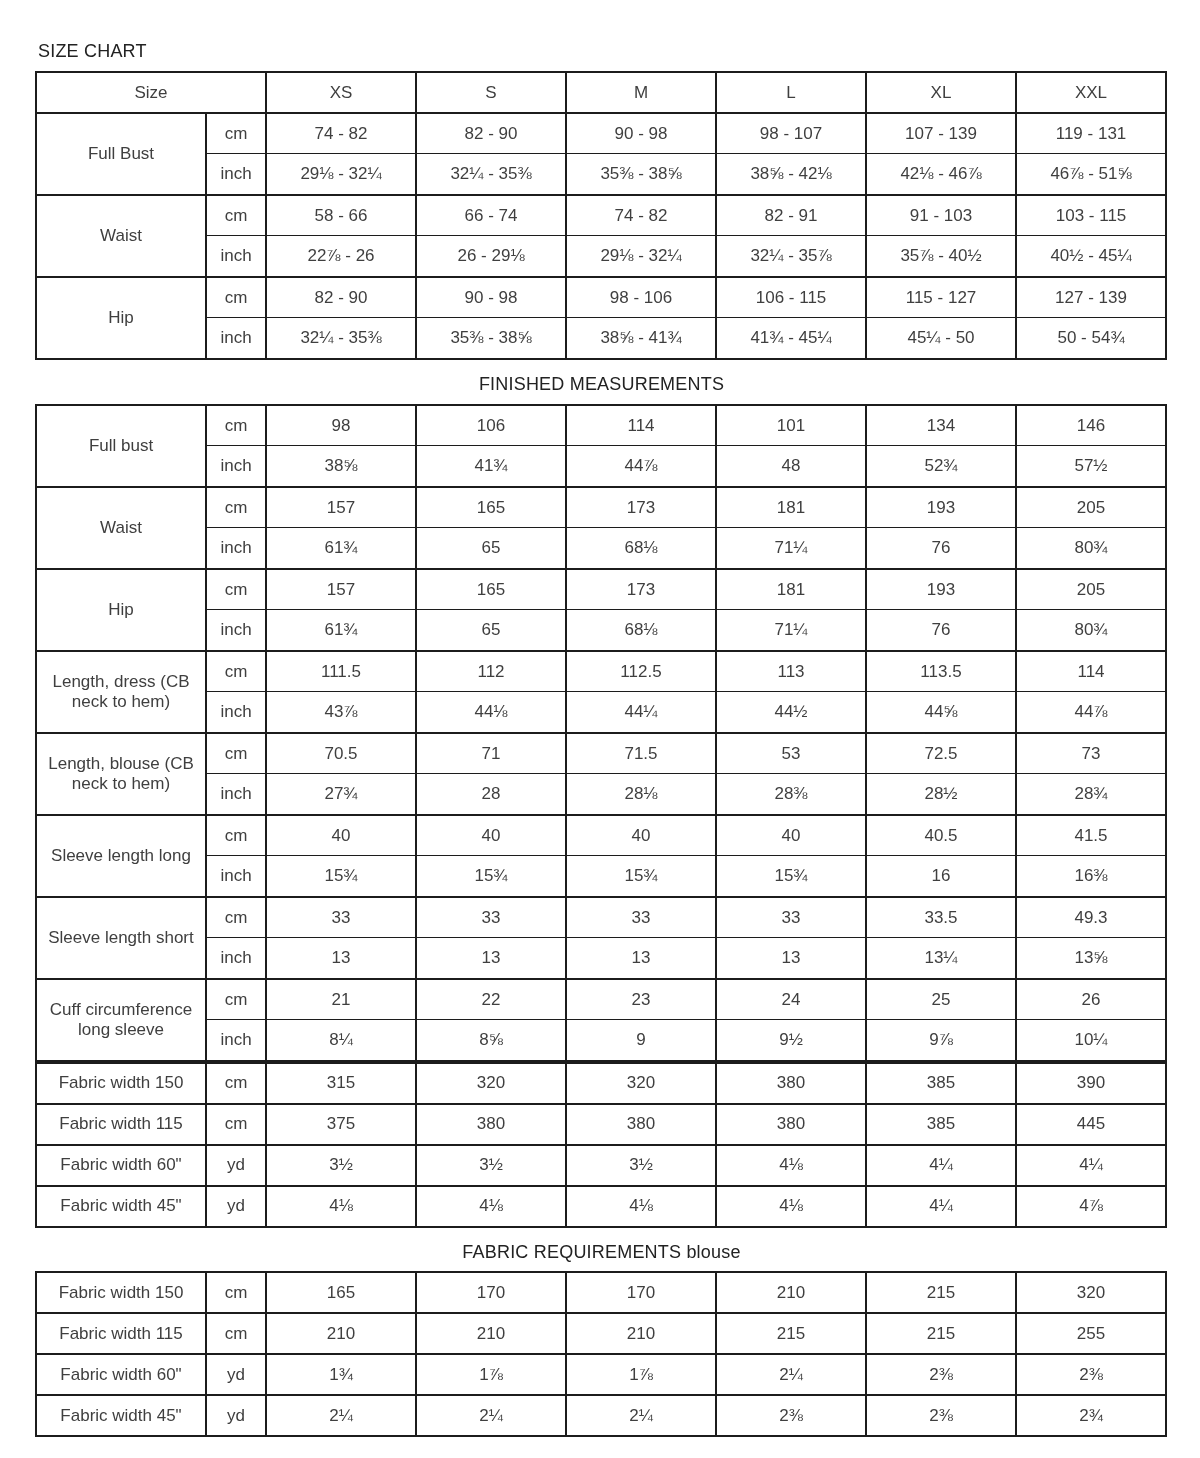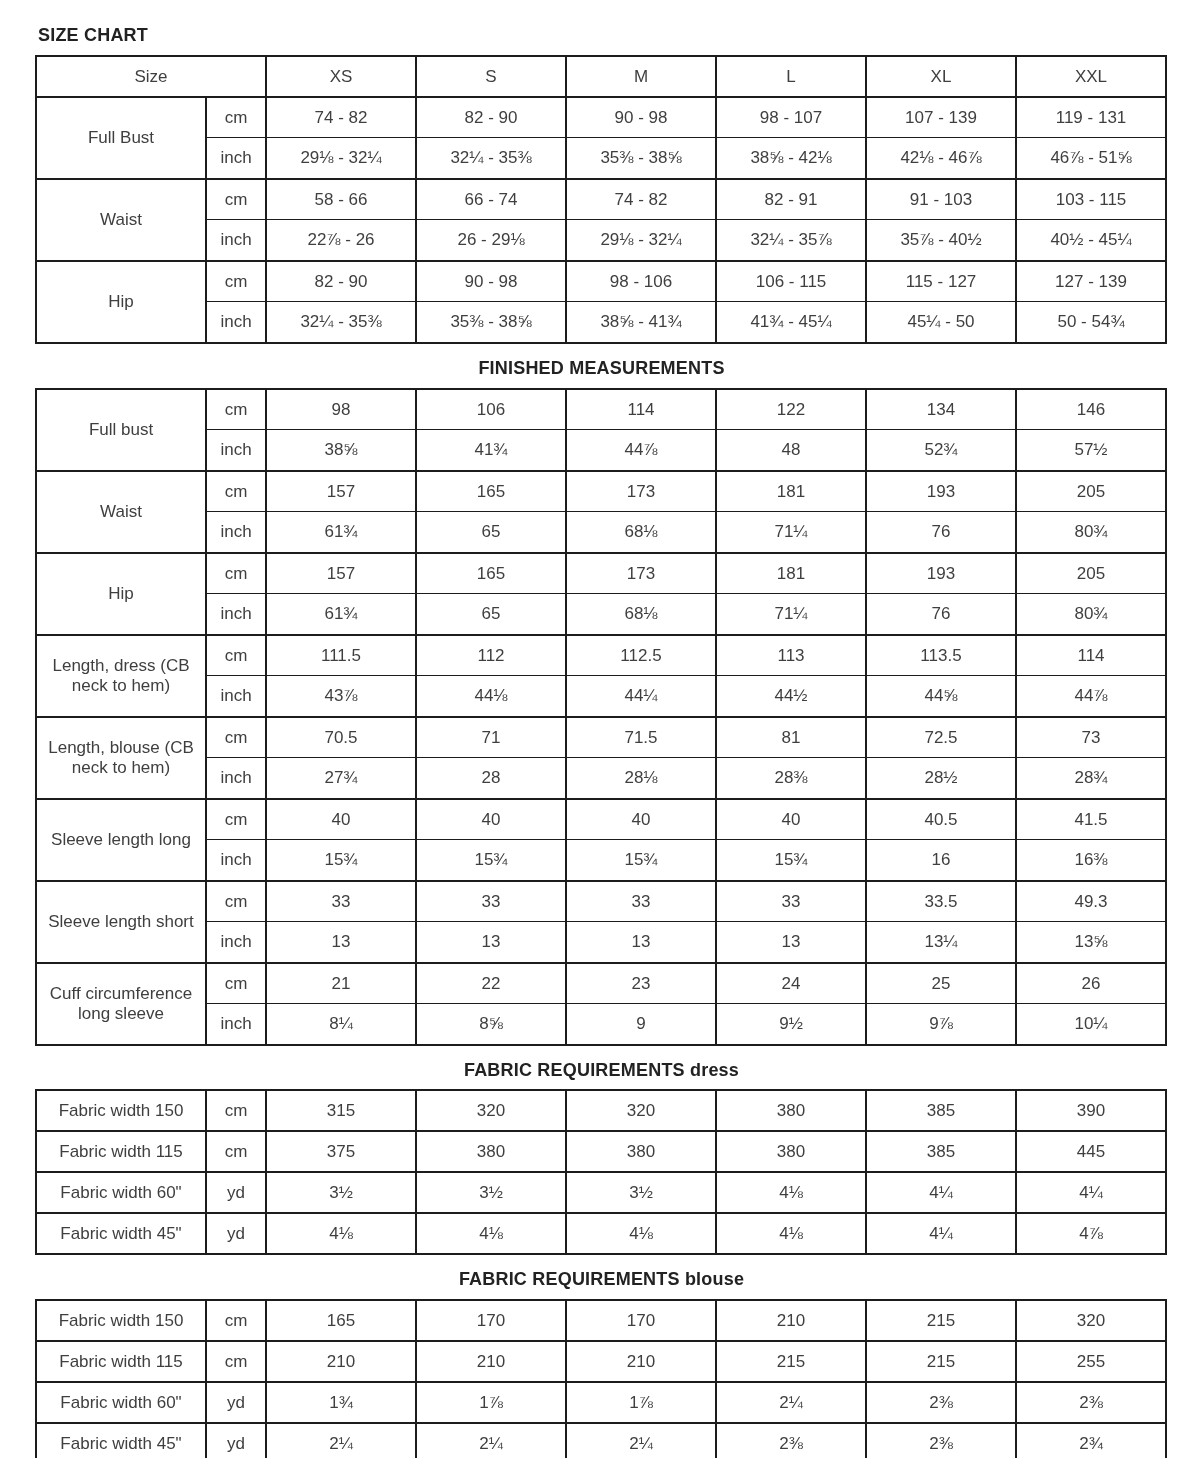"SIZE CHART" h2.section-title { font-weight: bold -> normal; margin: 0 0 9px 3px -> 16px 0 9px 3px }
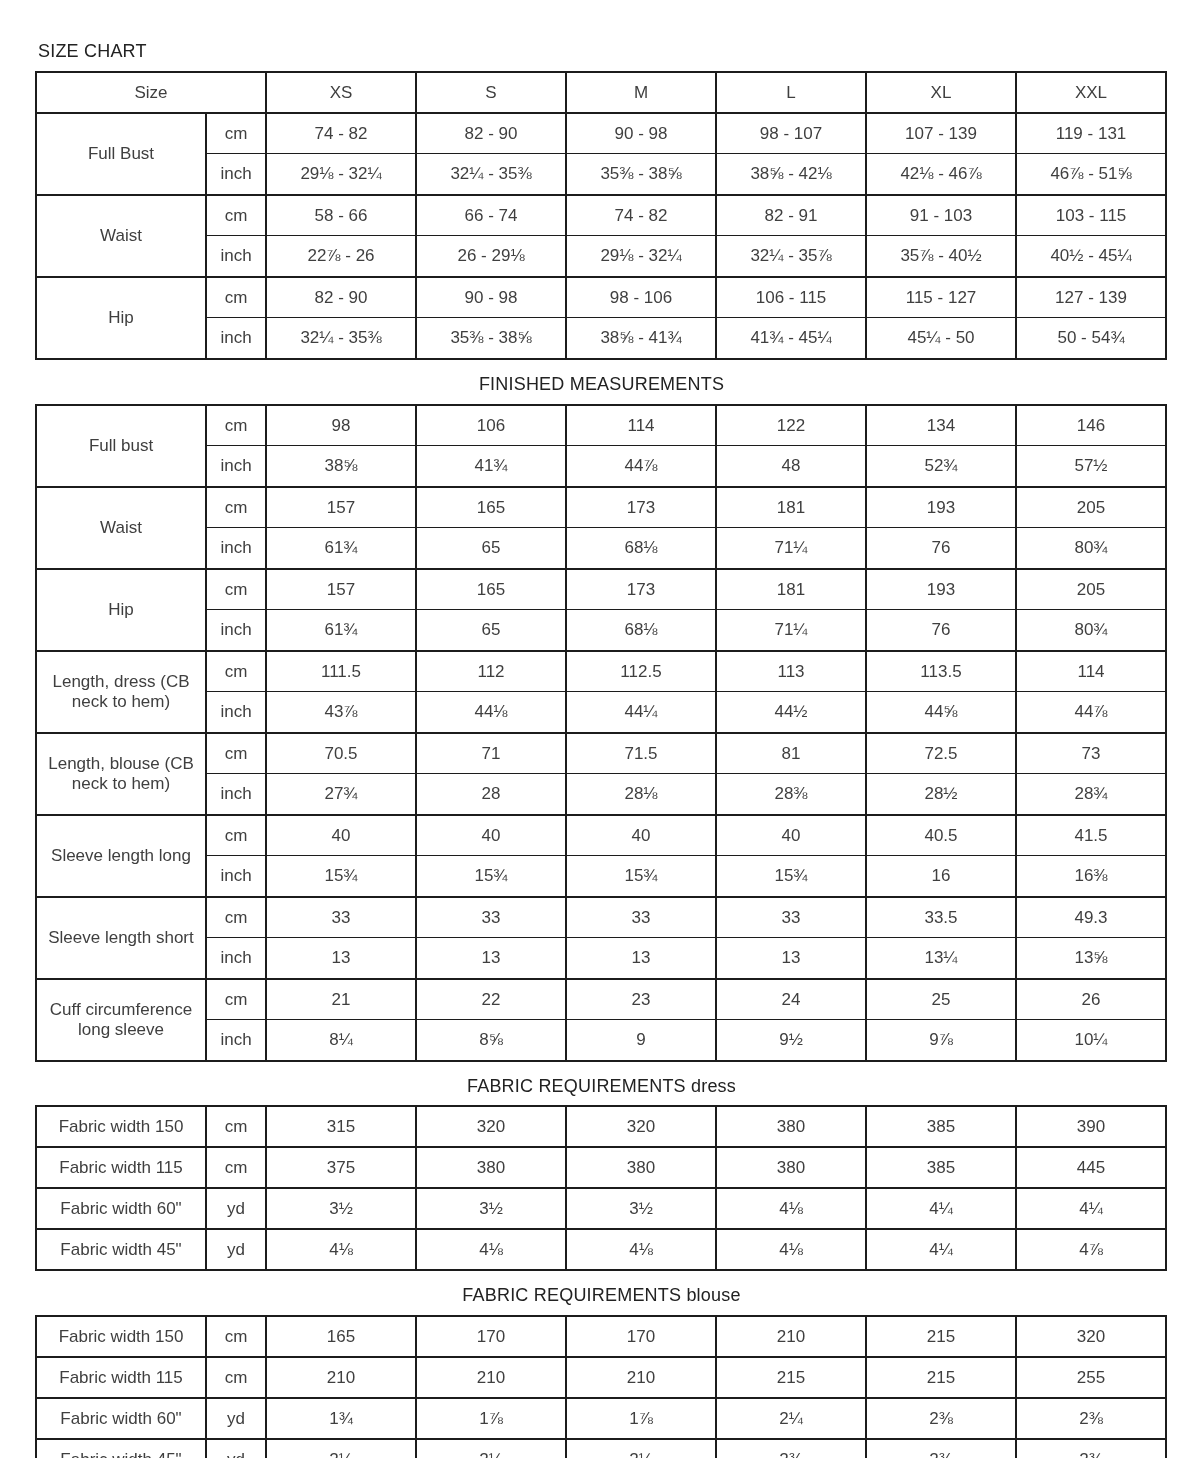"122" td.value-cell { text: 122 -> 101 }
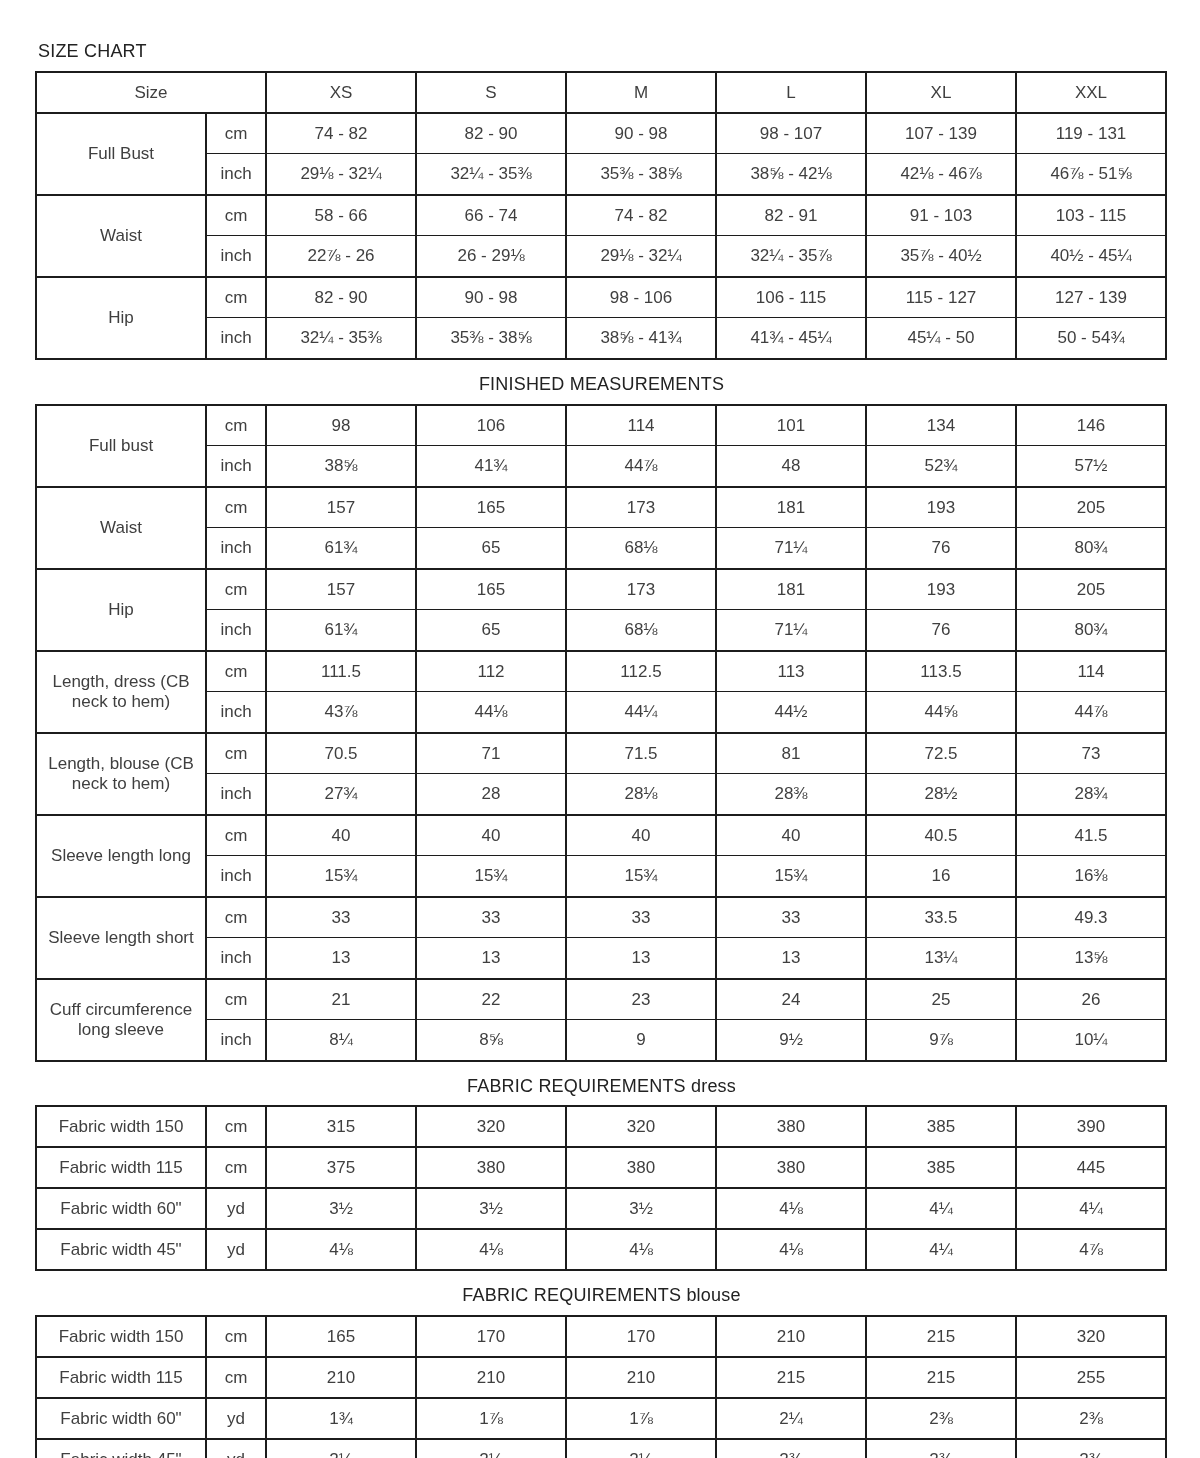"81" td.value-cell { text: 81 -> 53 }
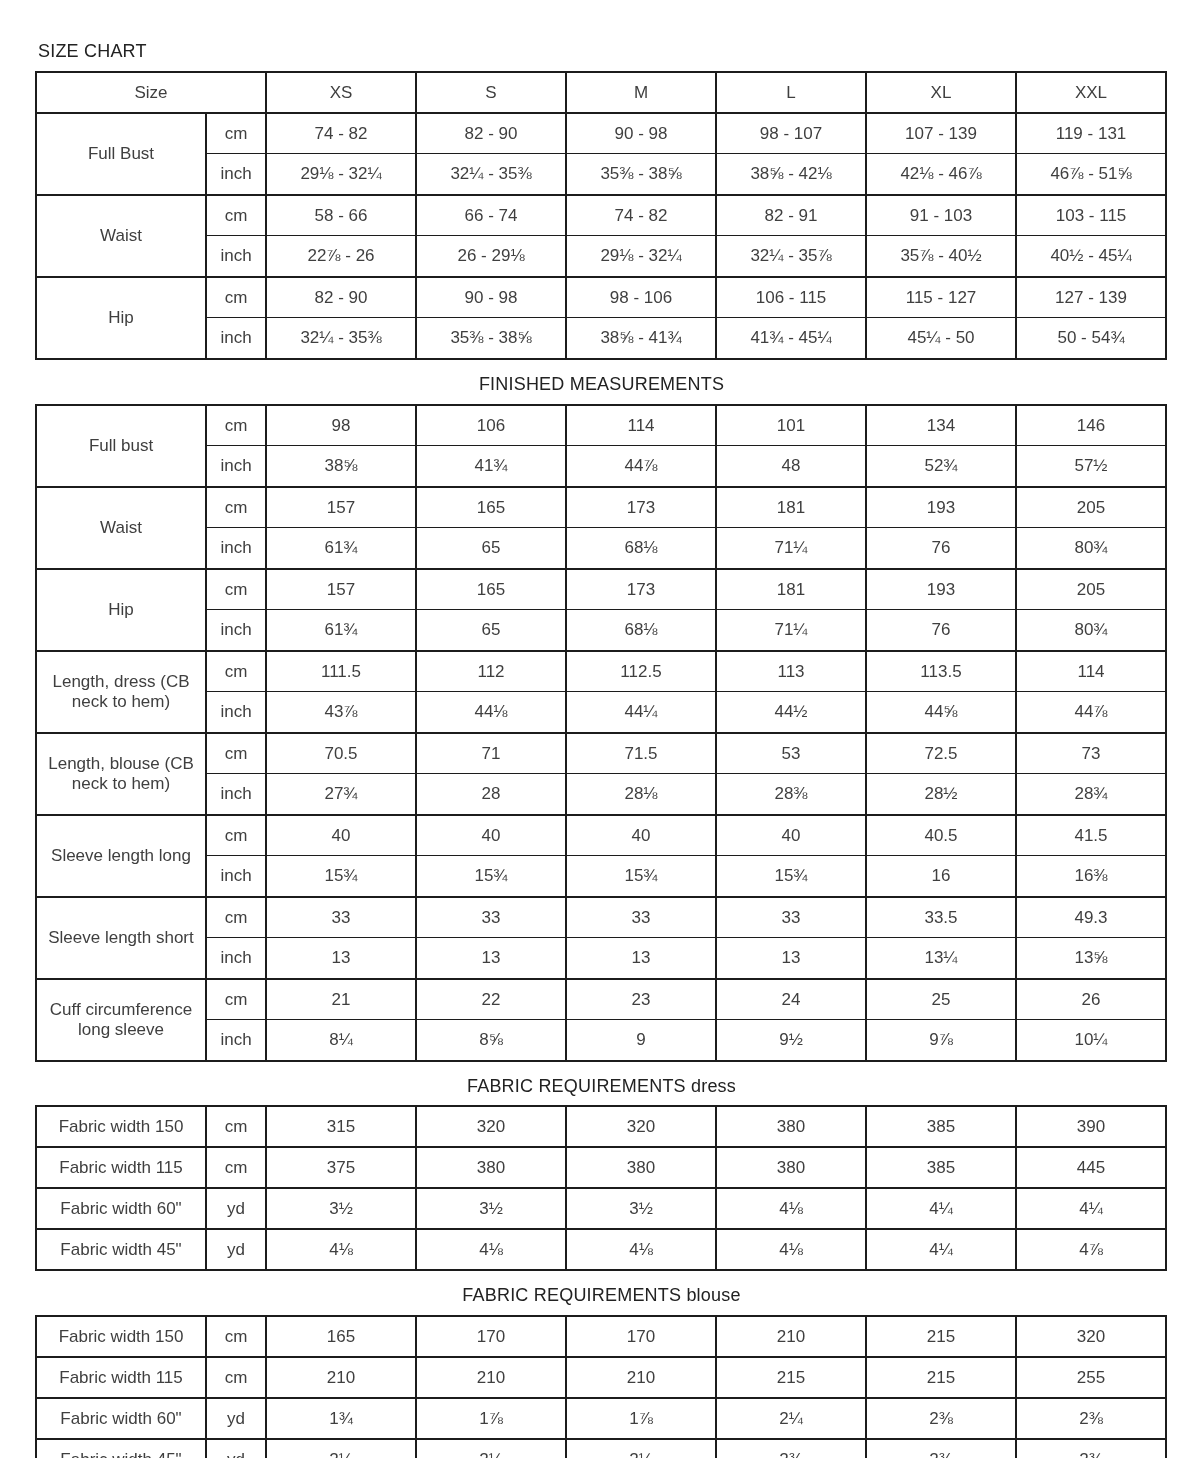"FABRIC REQUIREMENTS dress" h2.section-title { html: <h2>FABRIC REQUIREMENTS dress</h2> -> none }
